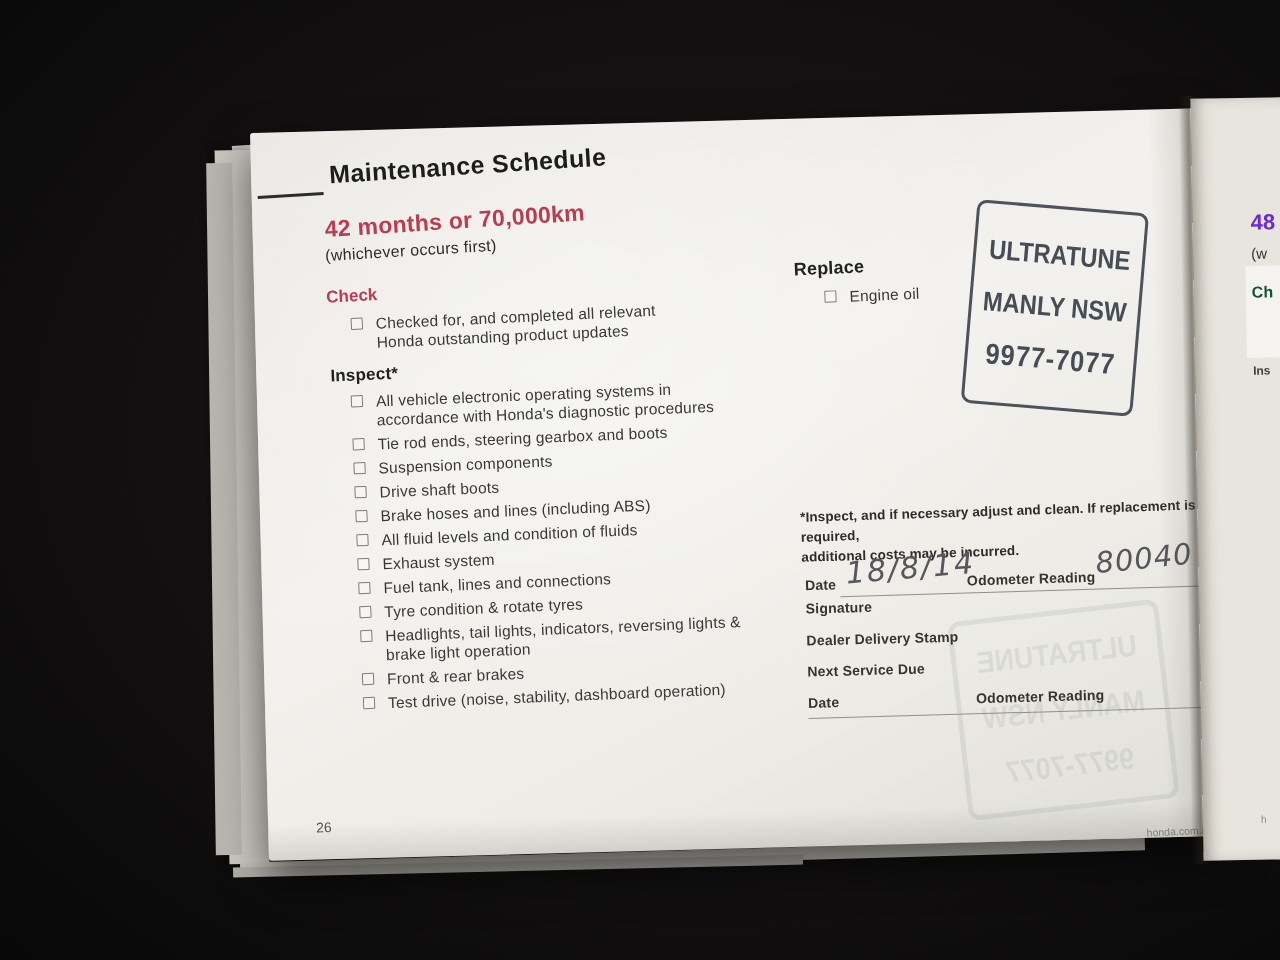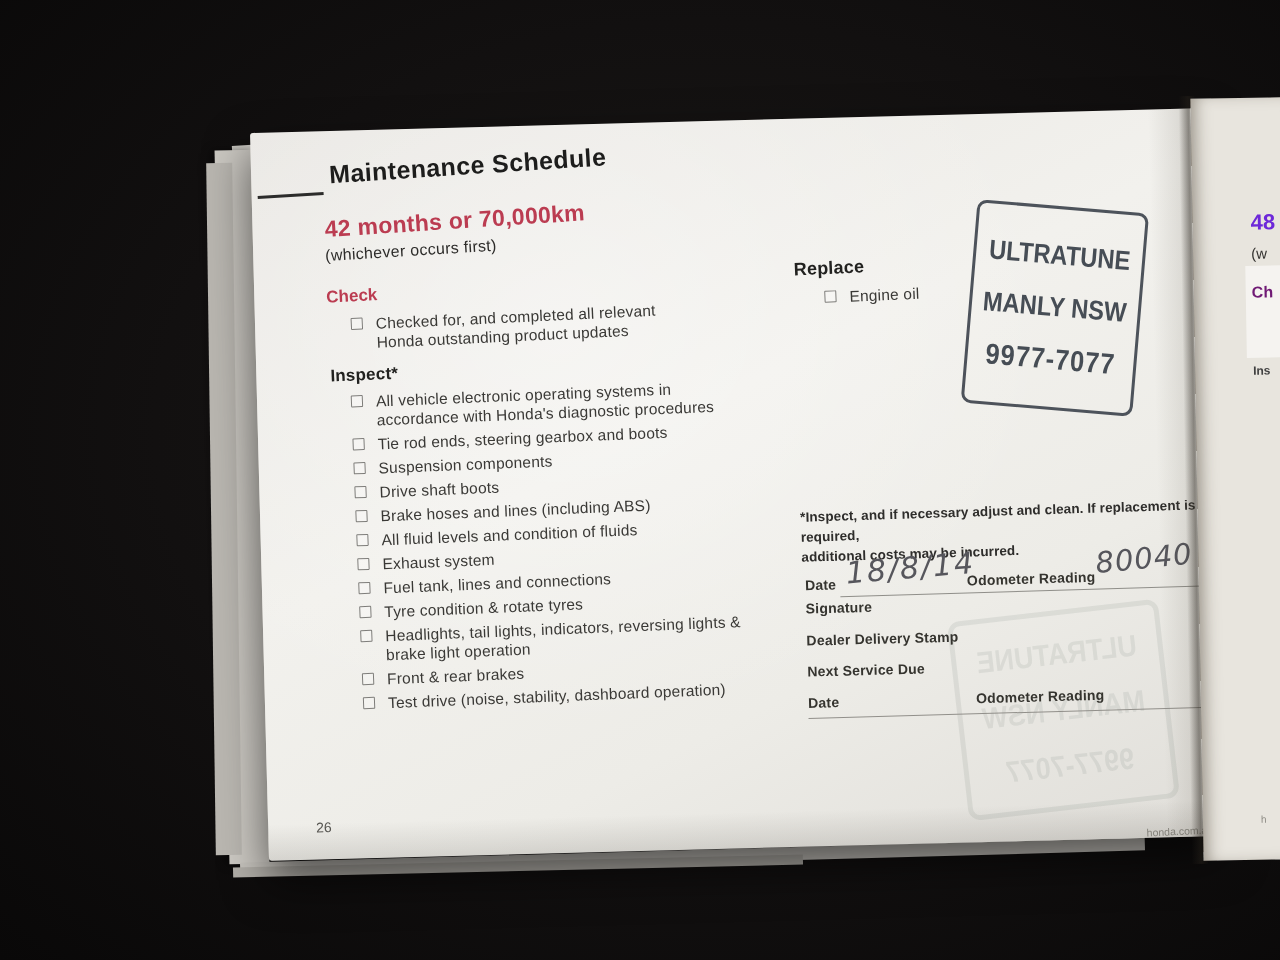"Ch" .frag-check { color: #701a75 -> #14532d }
